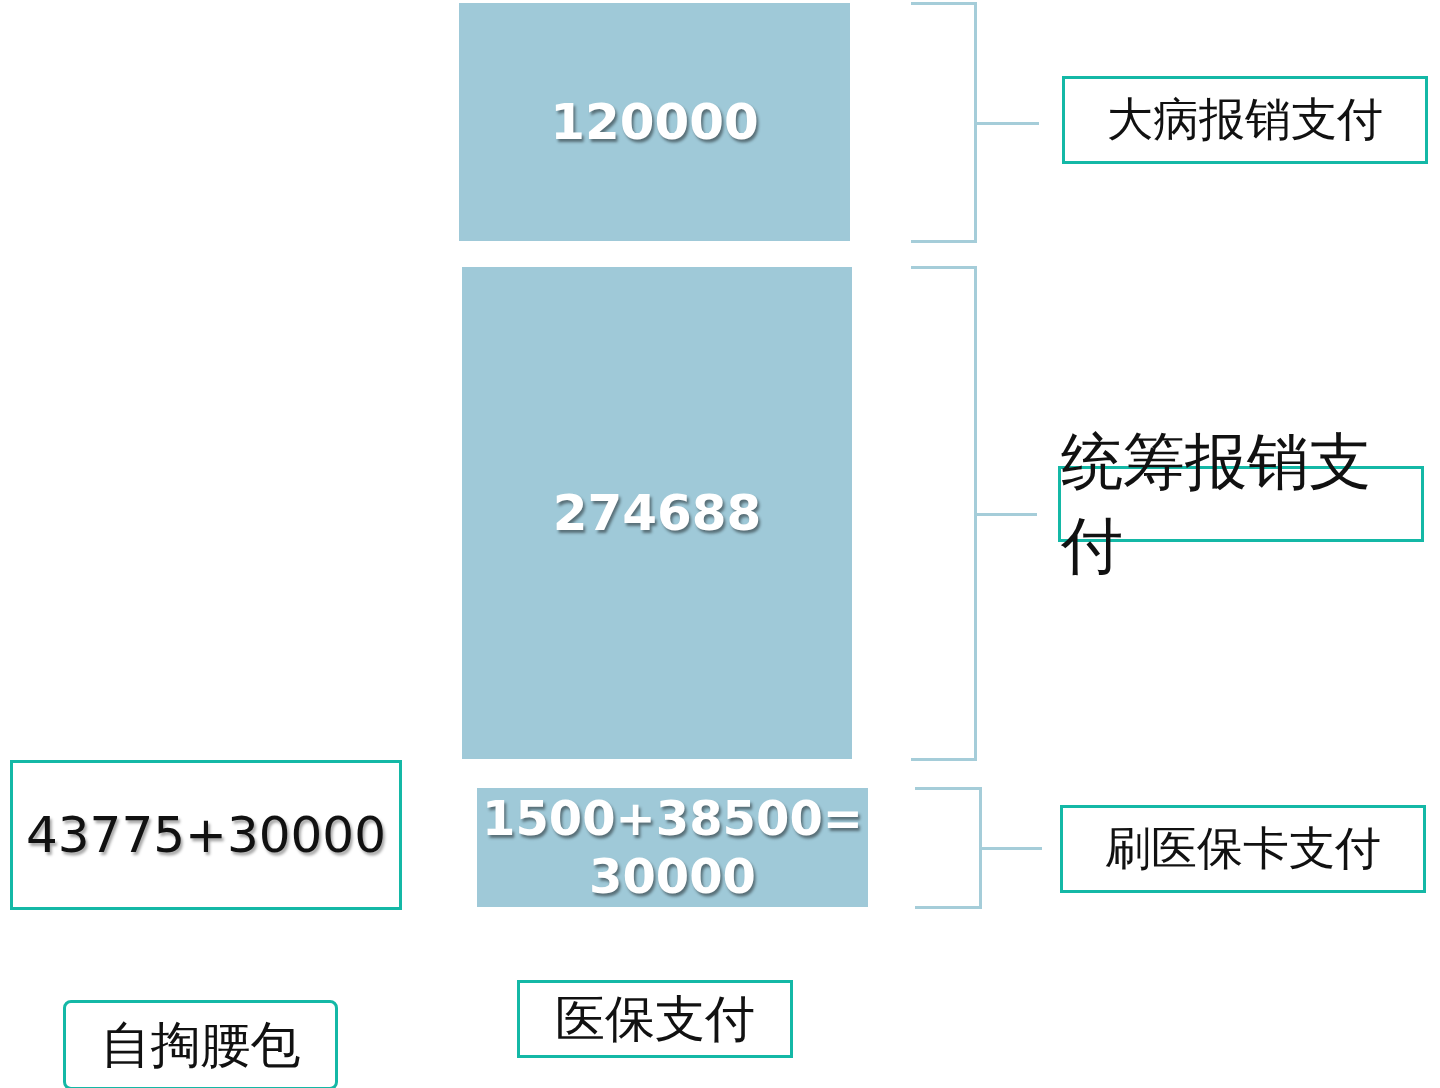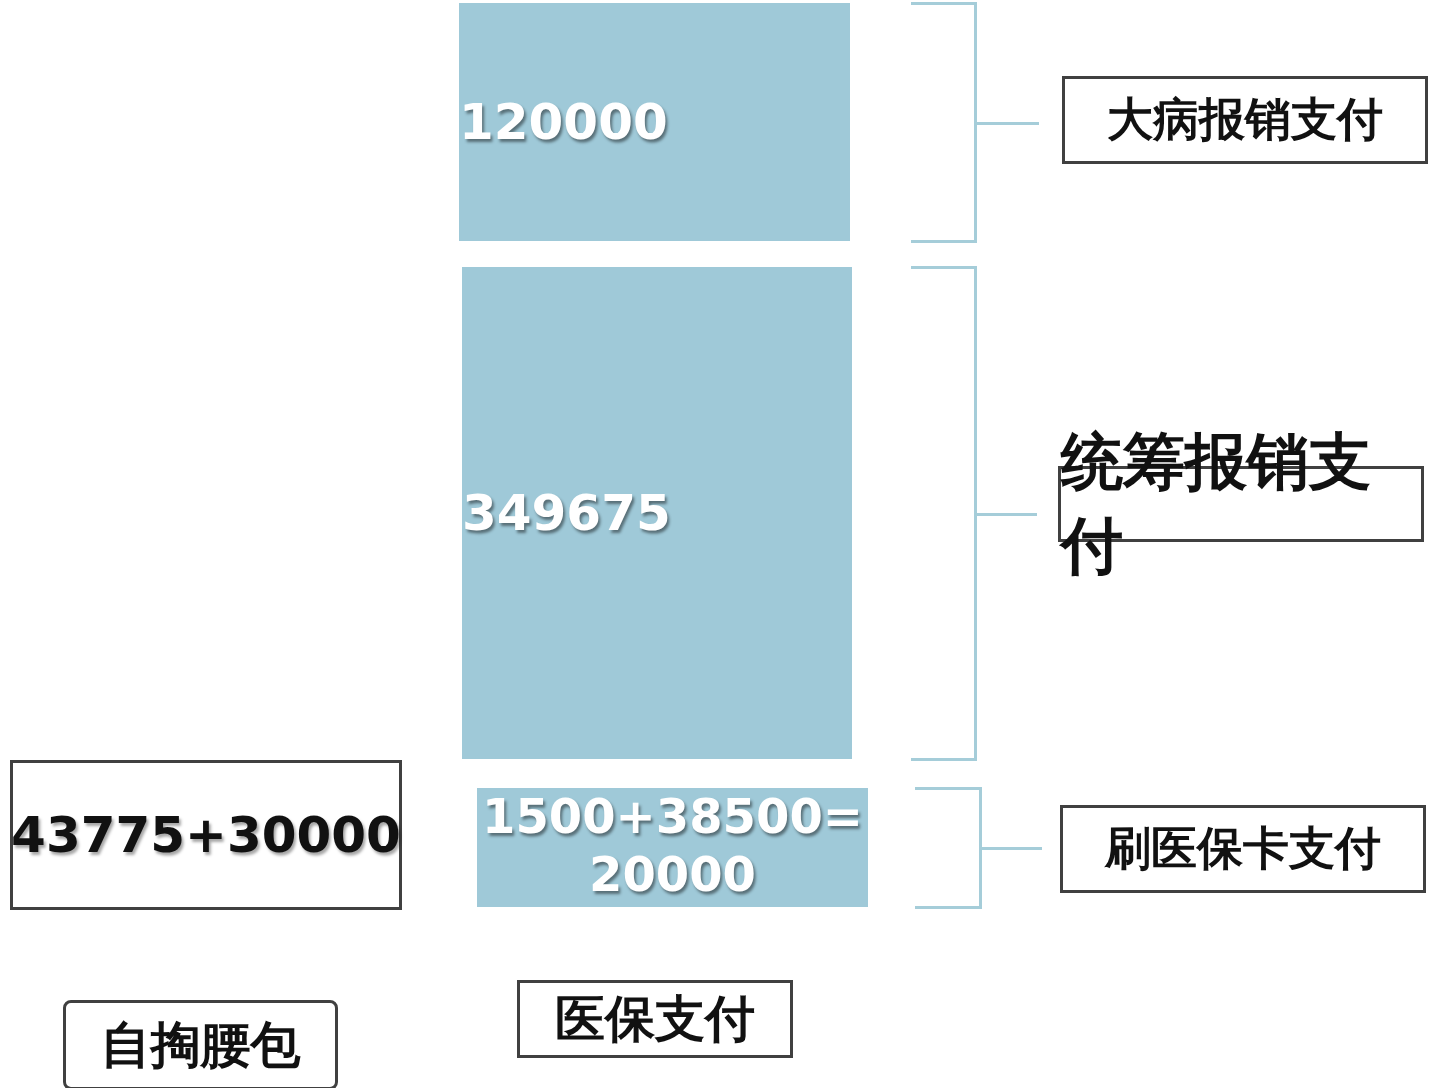"120000" .block { justify-content: flex-start -> center }
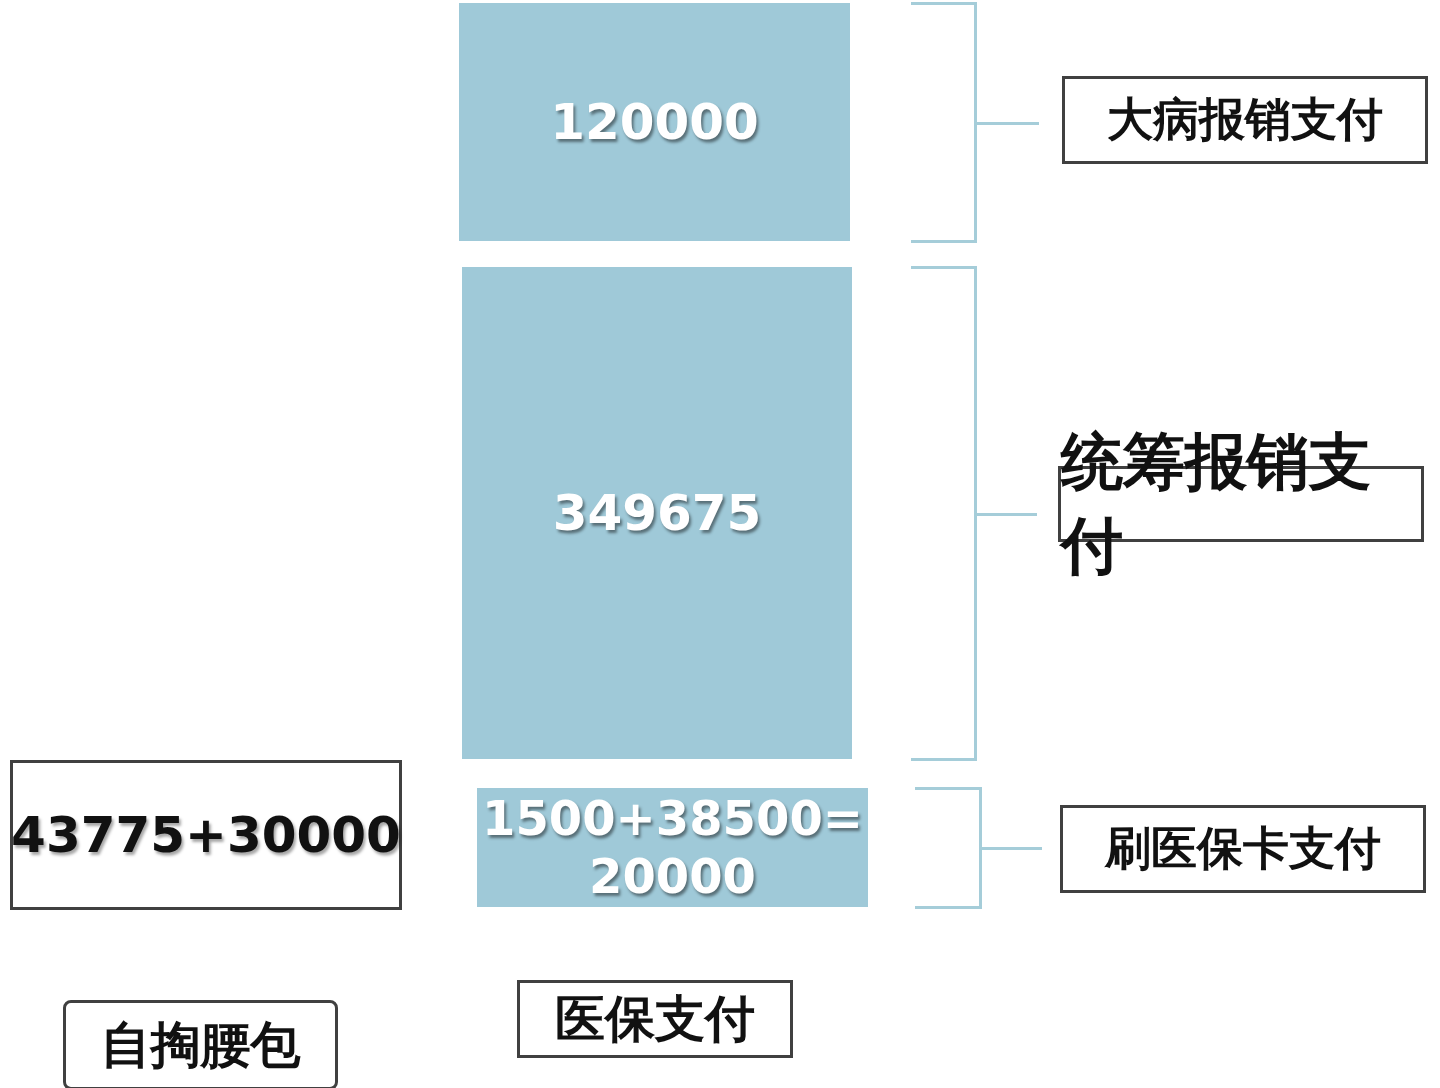"大病报销支付" .label-box { border: 3px solid #404040 -> 3px solid #14b8a6; font-weight: bold -> normal }
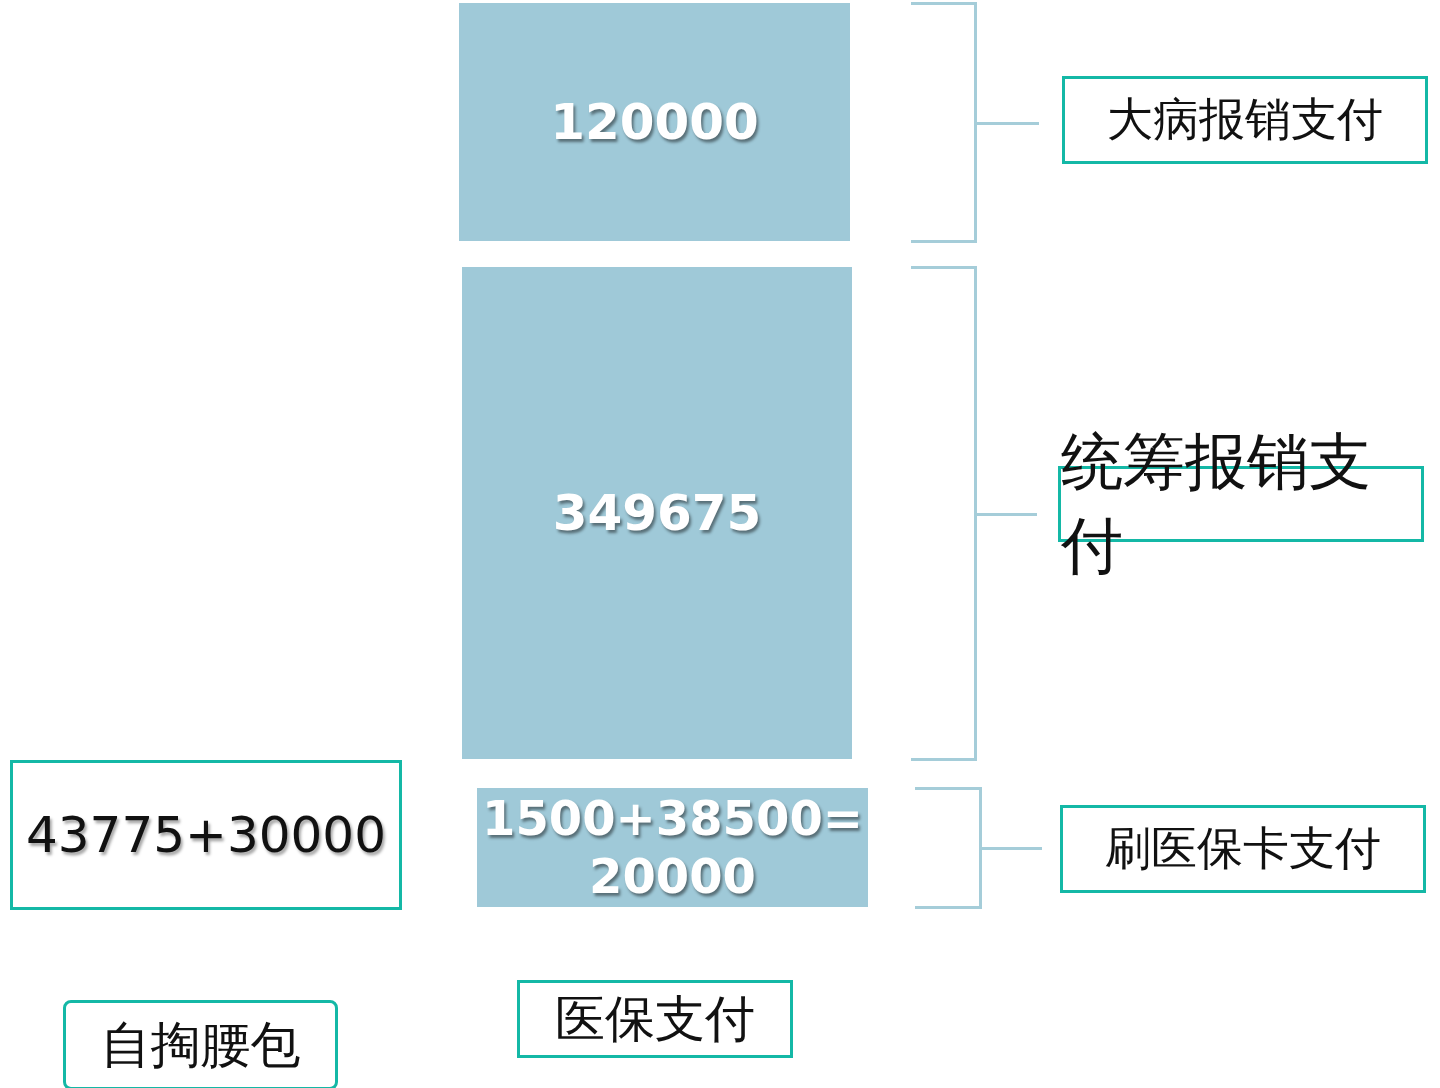"349675" span { text: 349675 -> 274688 }
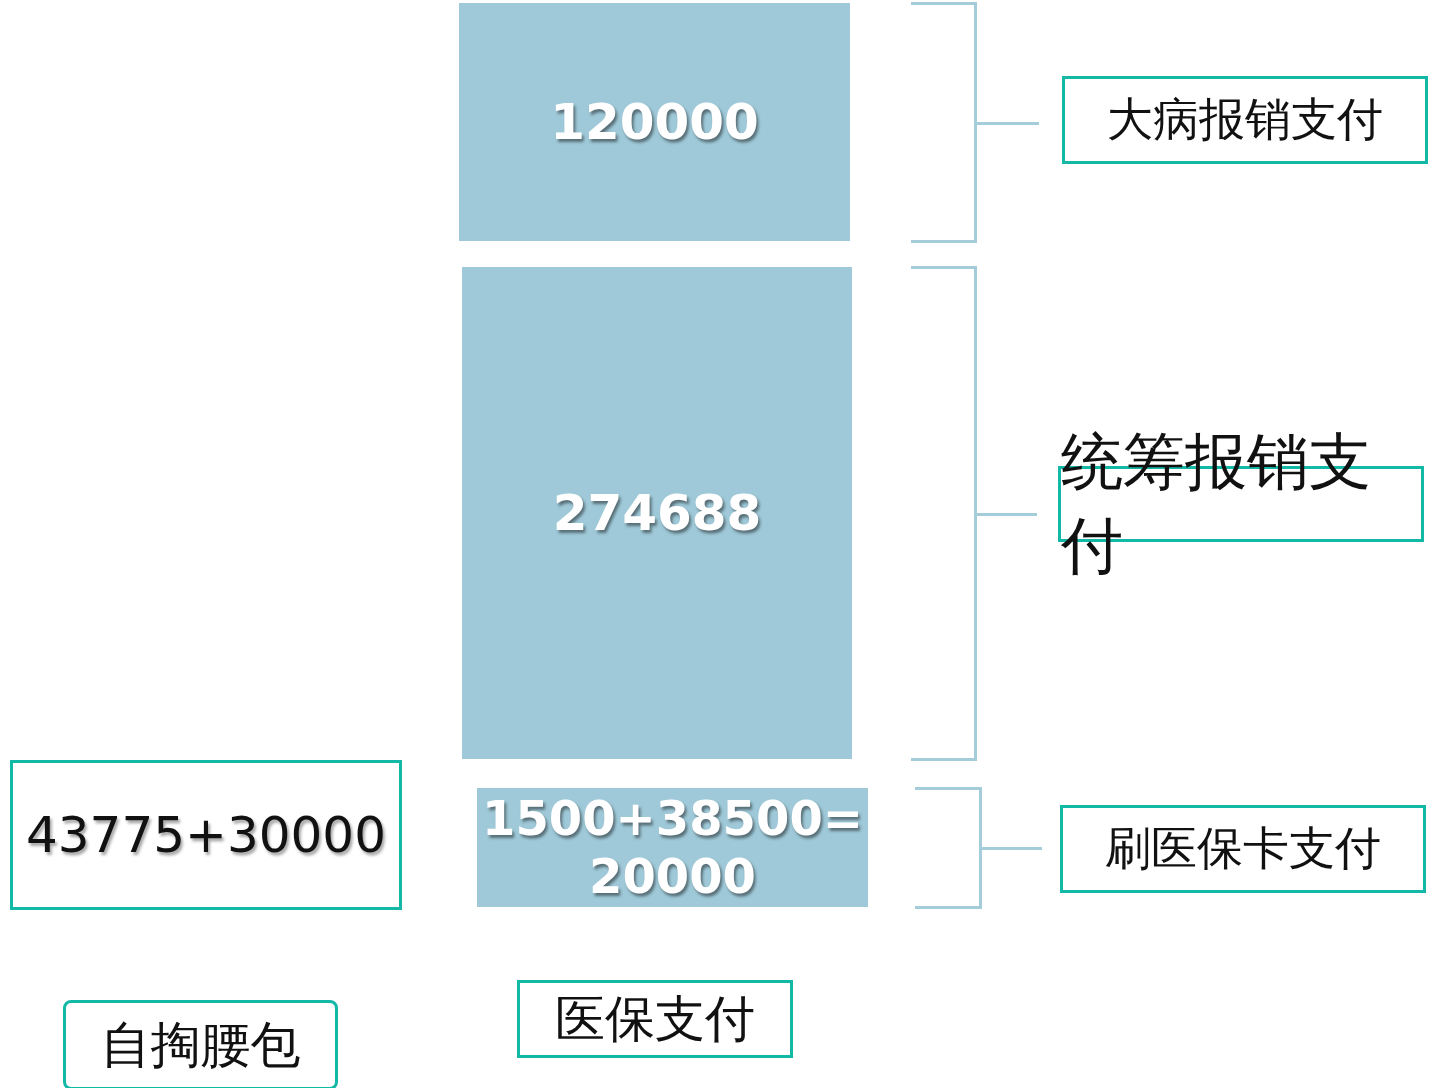"20000" span { text: 20000 -> 30000 }
